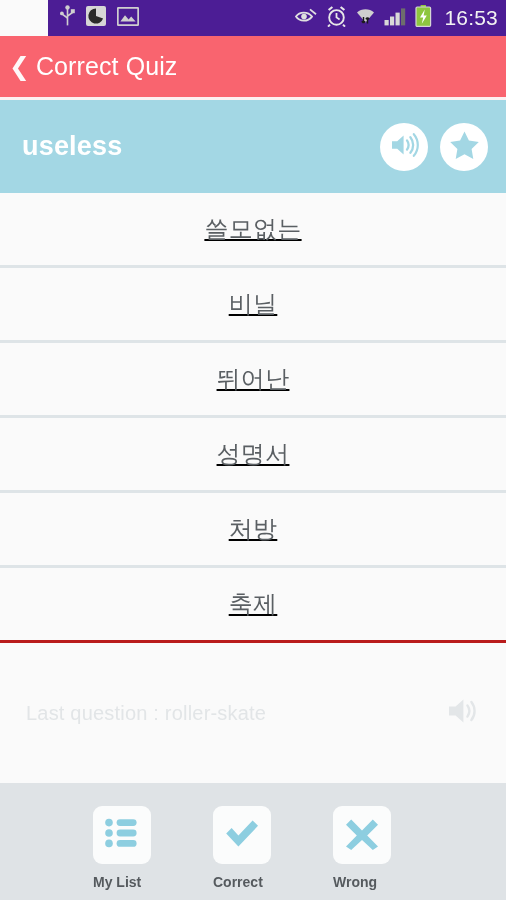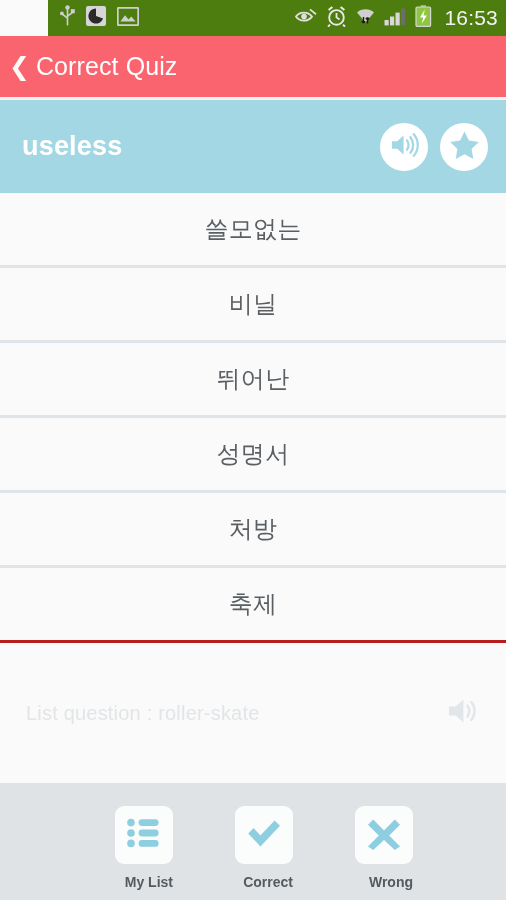"16:53" .statusbar { background: #4d7c0f -> #4c1d95 }
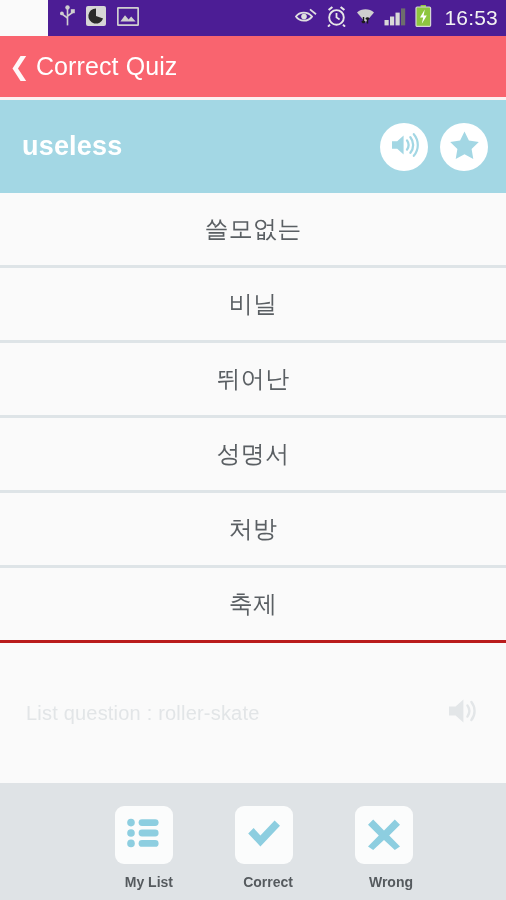"쓸모없는" .options { text-decoration: none -> underline }
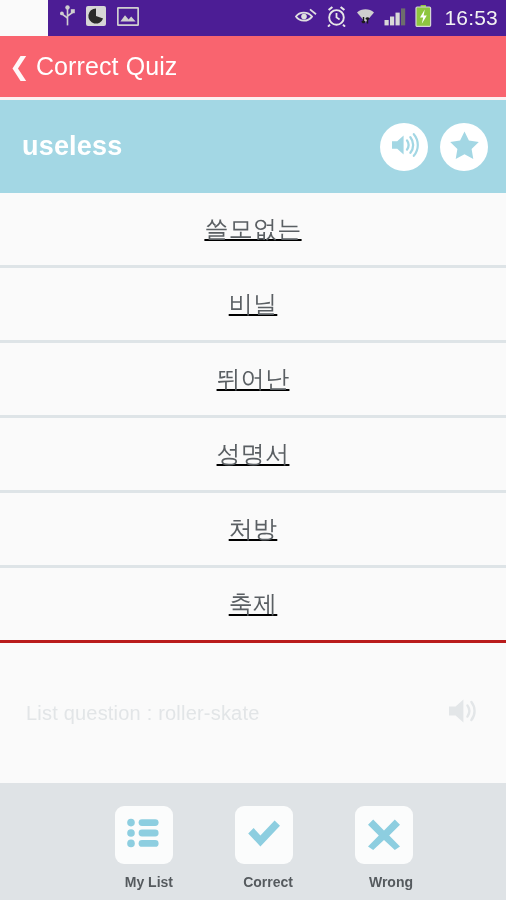"List question : roller-skate" span.lastqa-line { text: List -> Last }
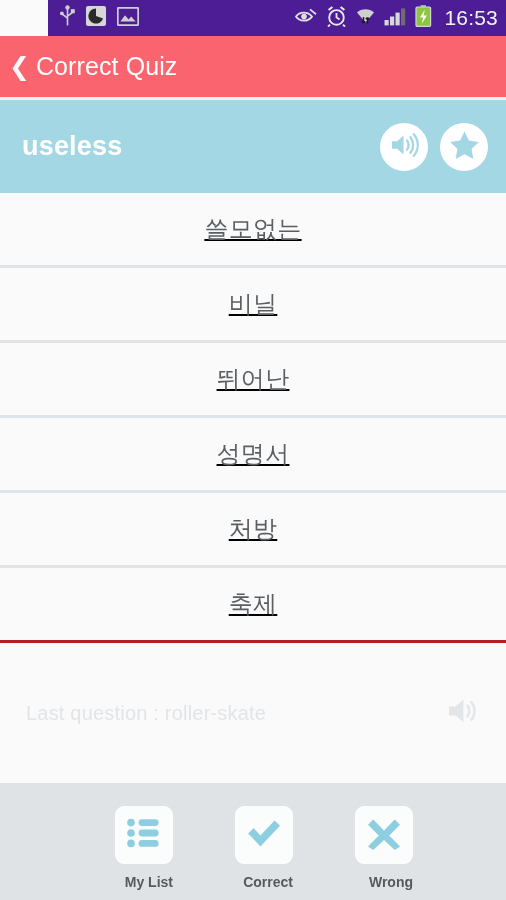"My List" .bb-item { align-items: flex-end -> flex-start }
